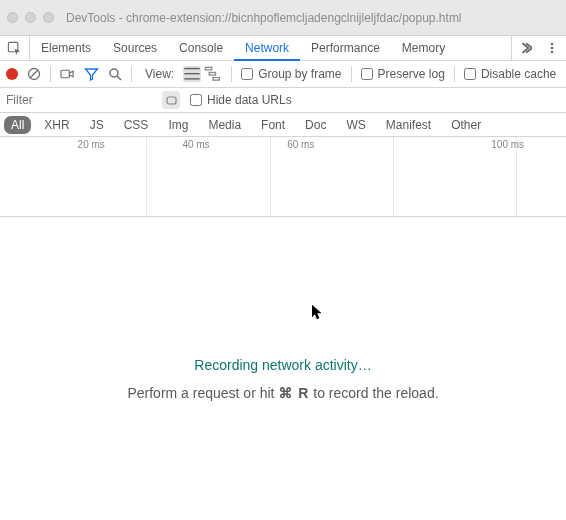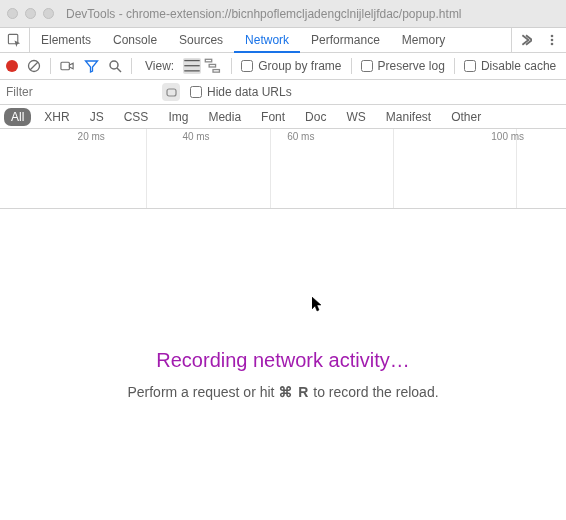"DevTools -" .titlebar { height: 28px -> 36px }
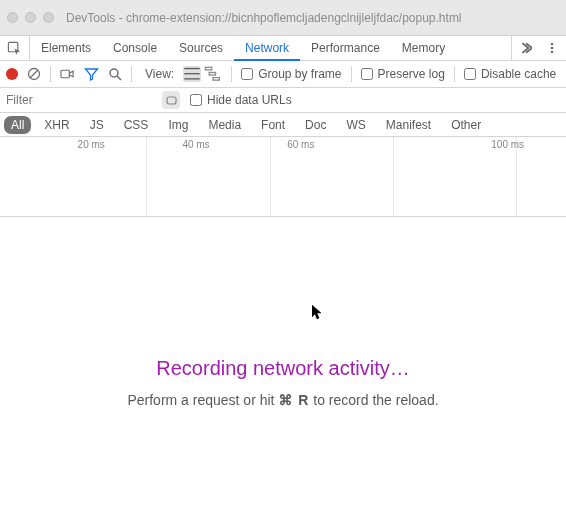"Console" div.tab { order: before "Sources" -> after "Sources" }
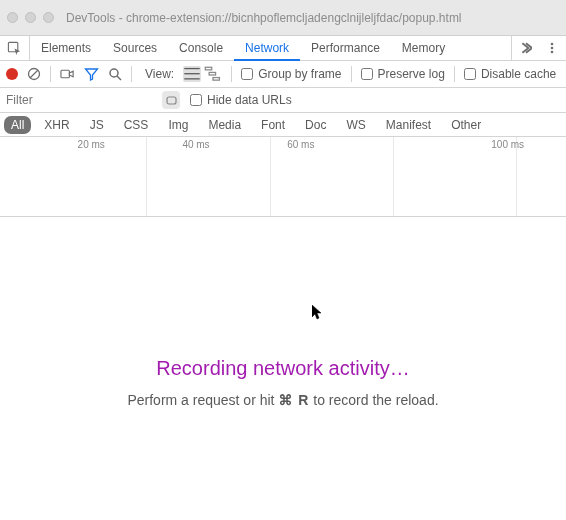"Recording network activity…" .et1 { color: #a21caf -> #0f766e; font-size: 20px -> 14px }
